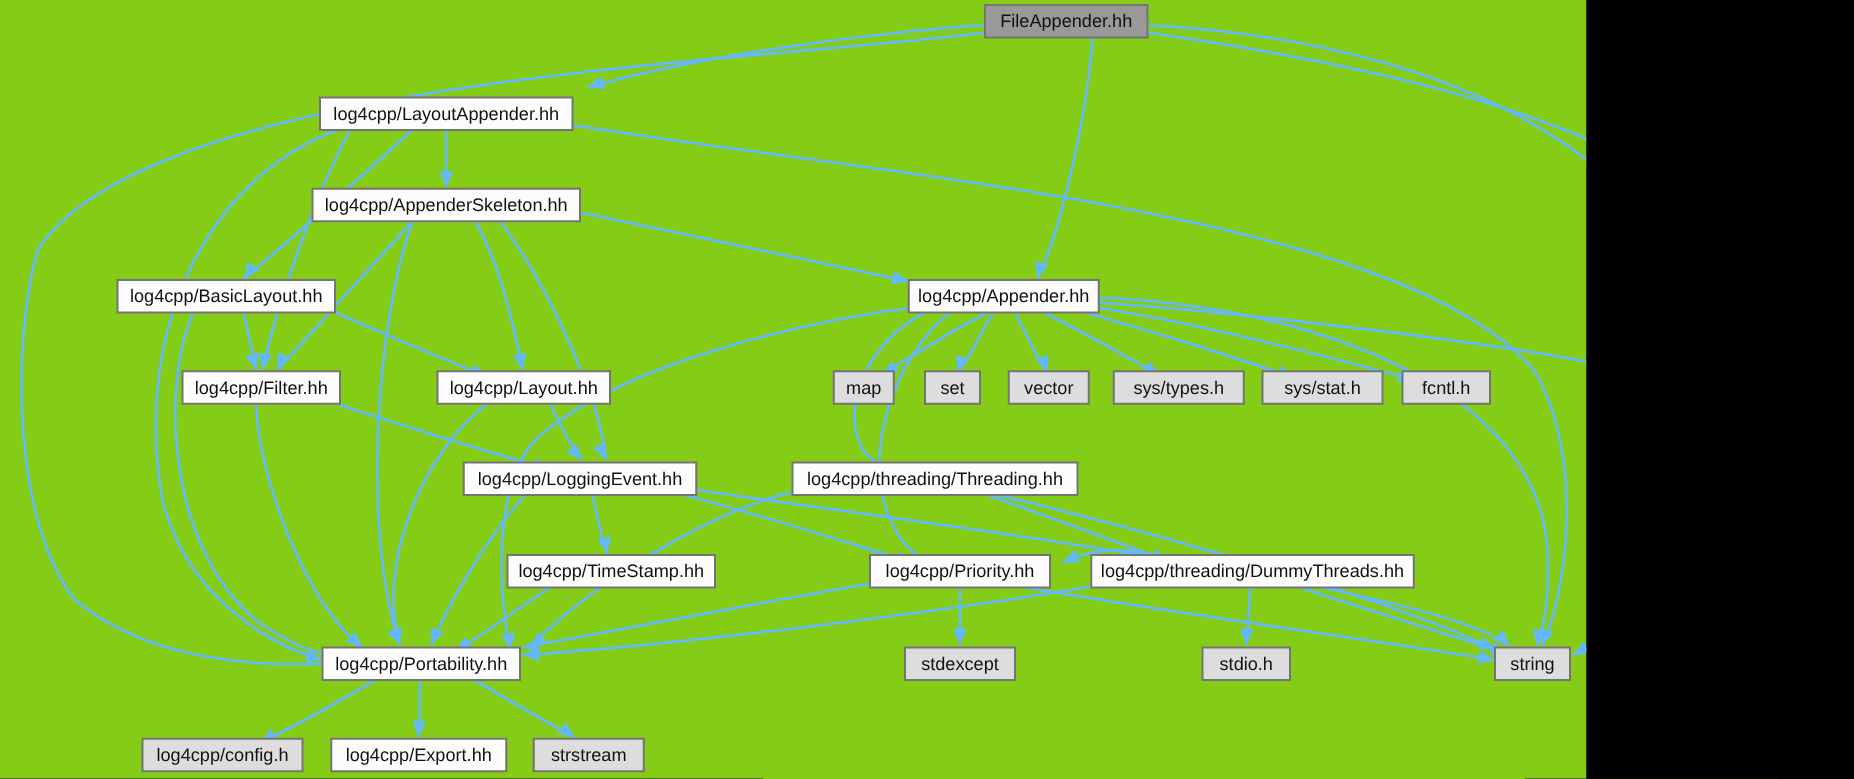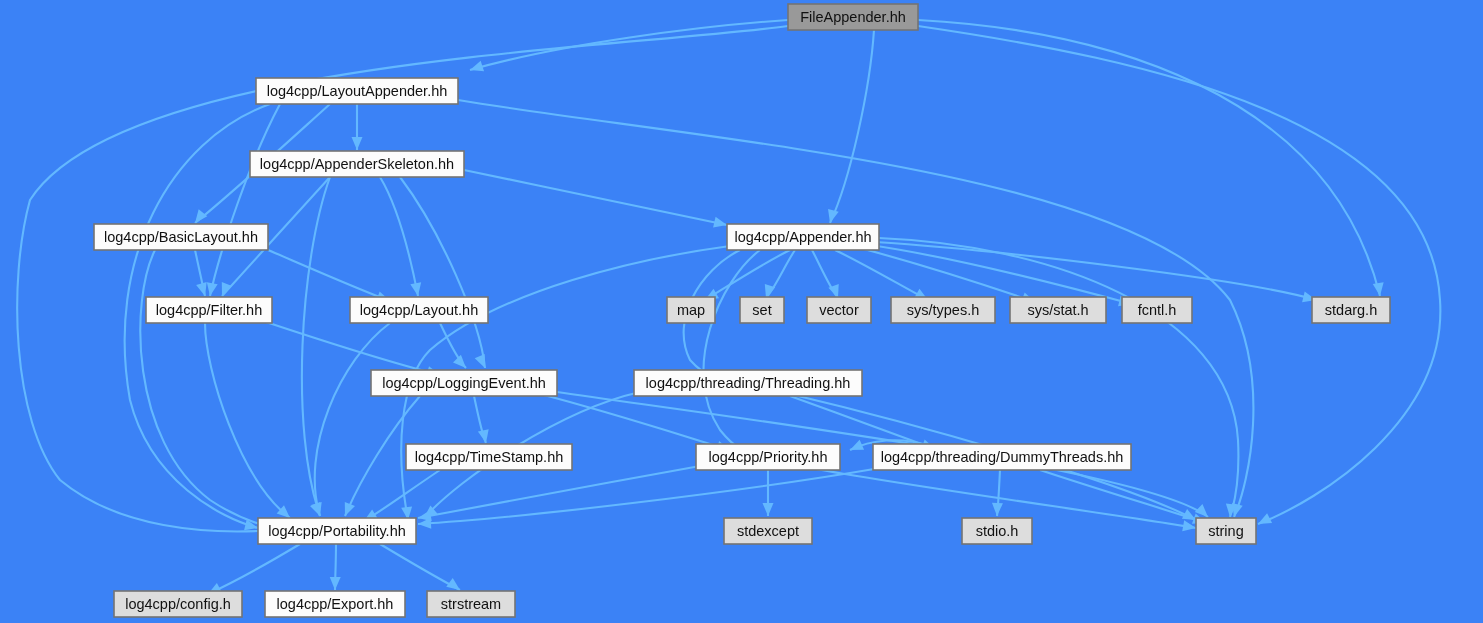"FileAppender.hh" #graph-root { background: #3b82f6 -> #84cc16; width: 1483px -> 1269px }
